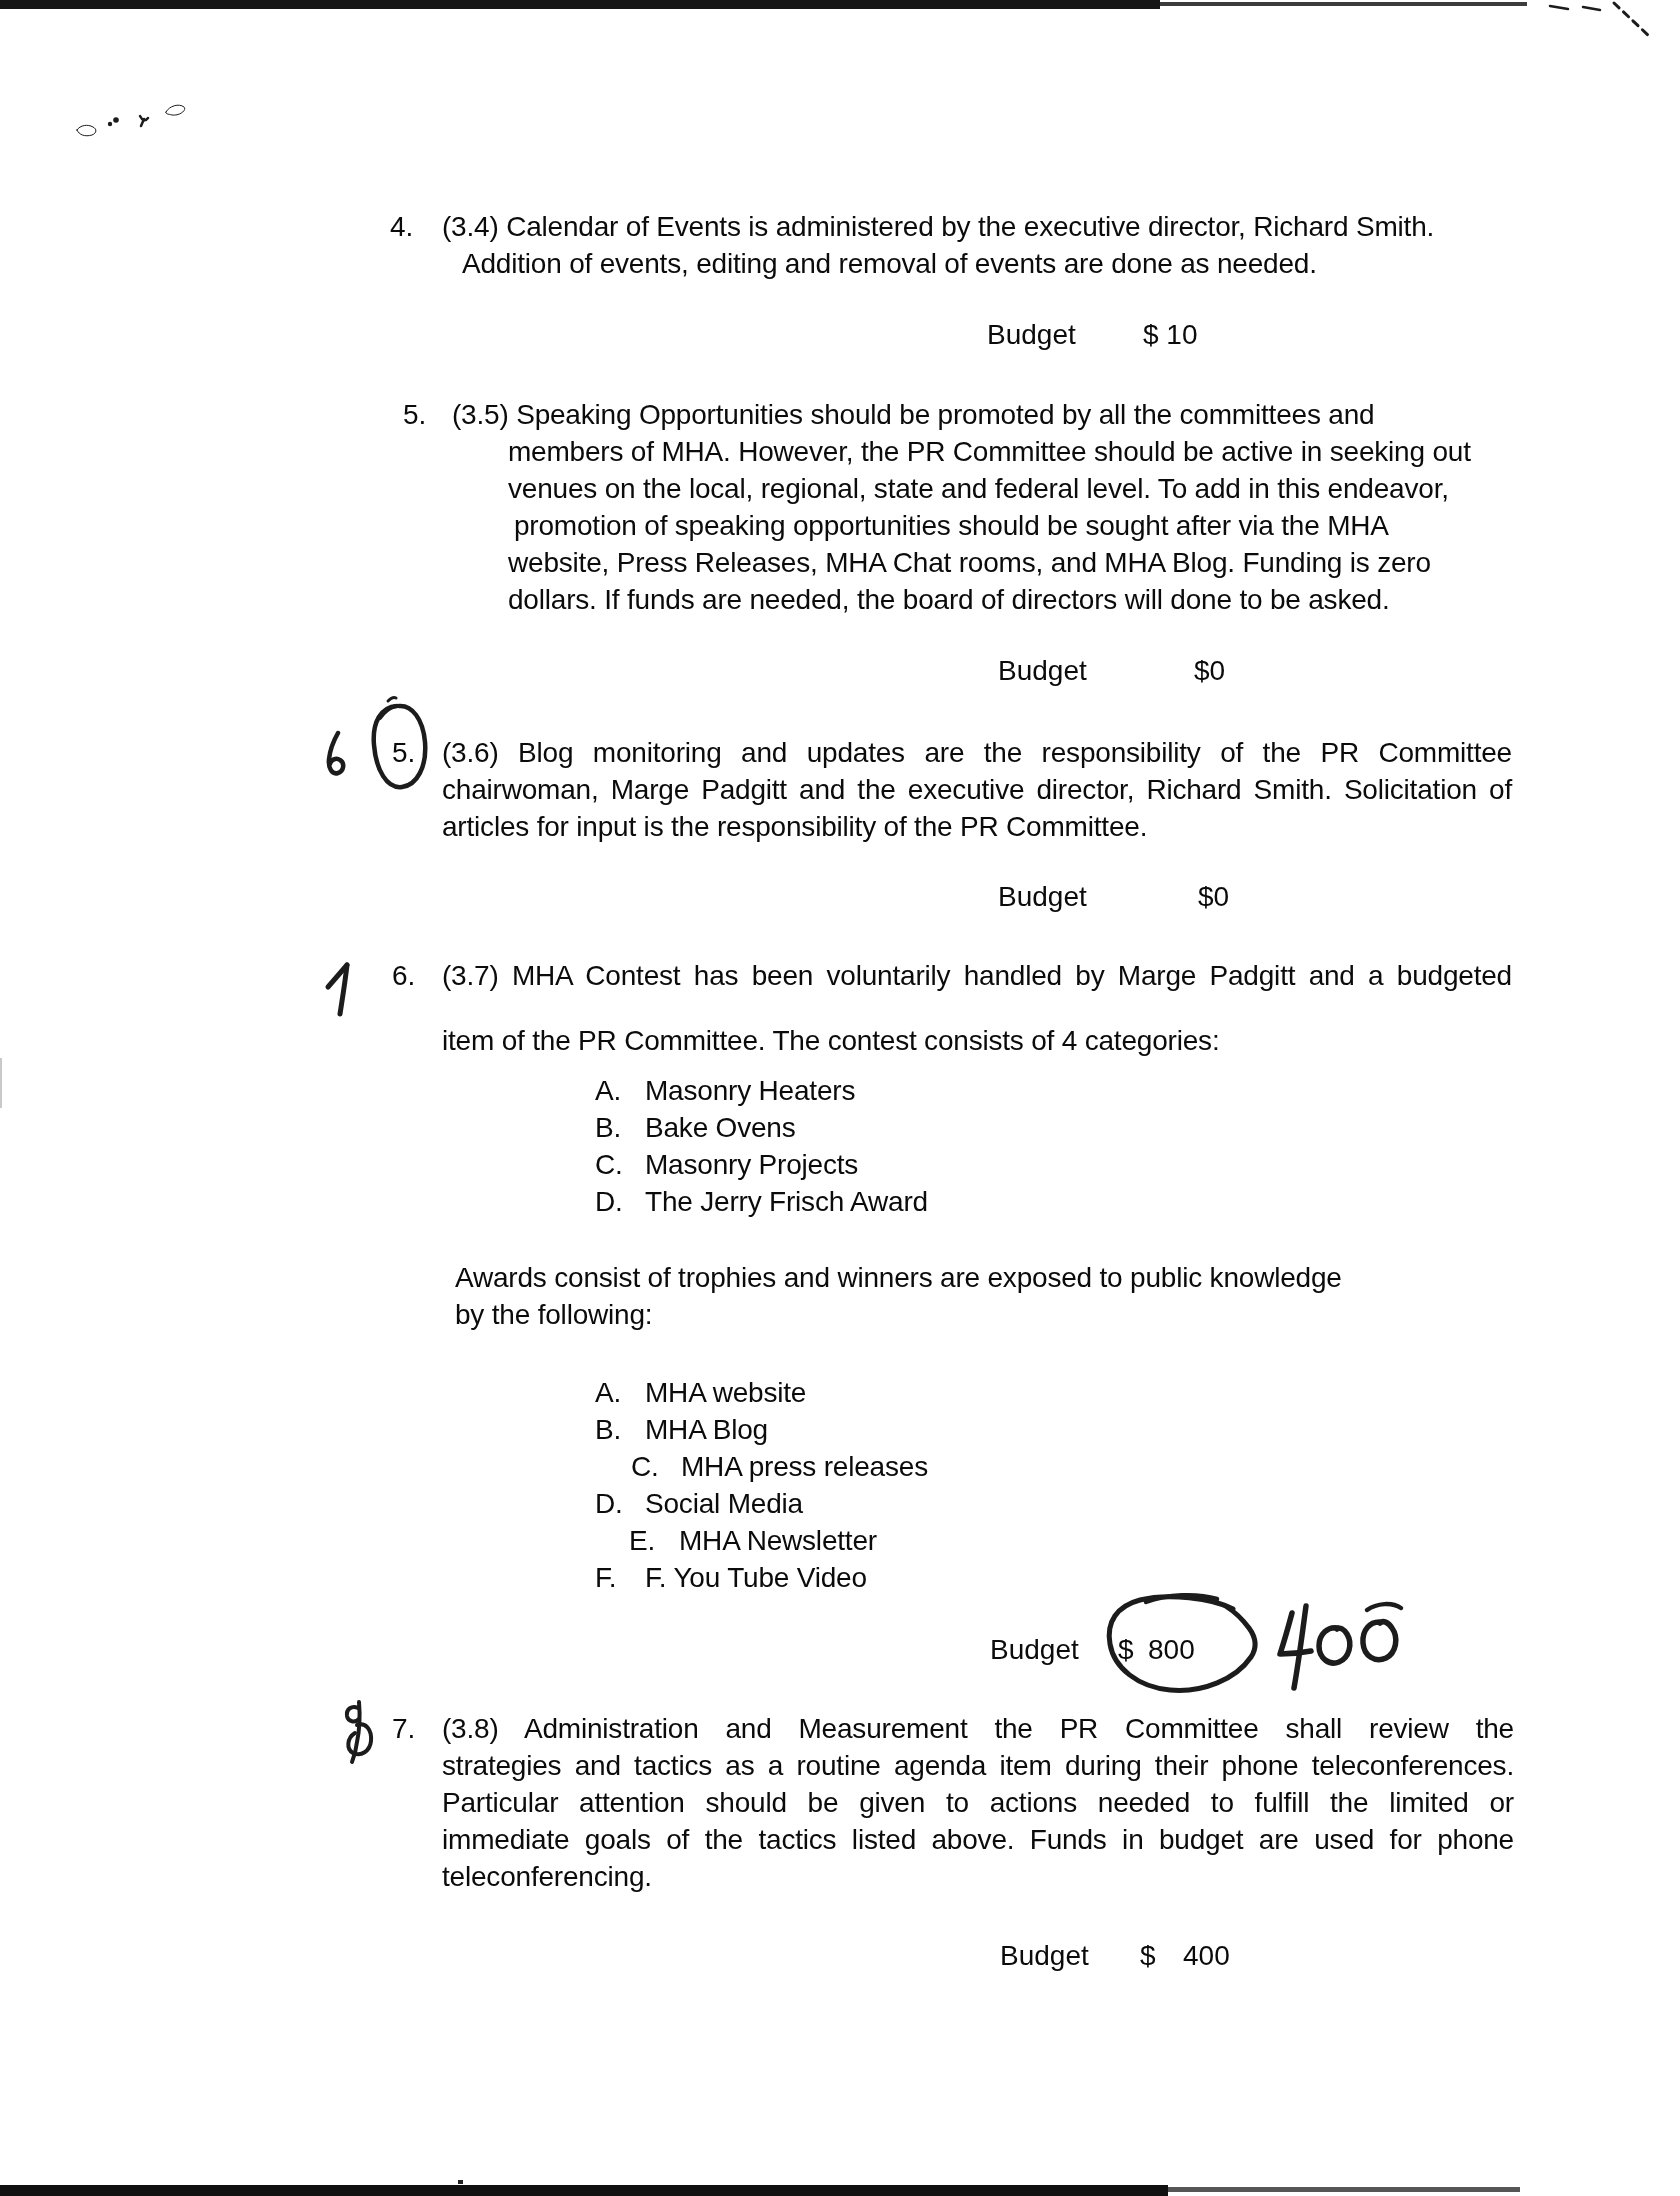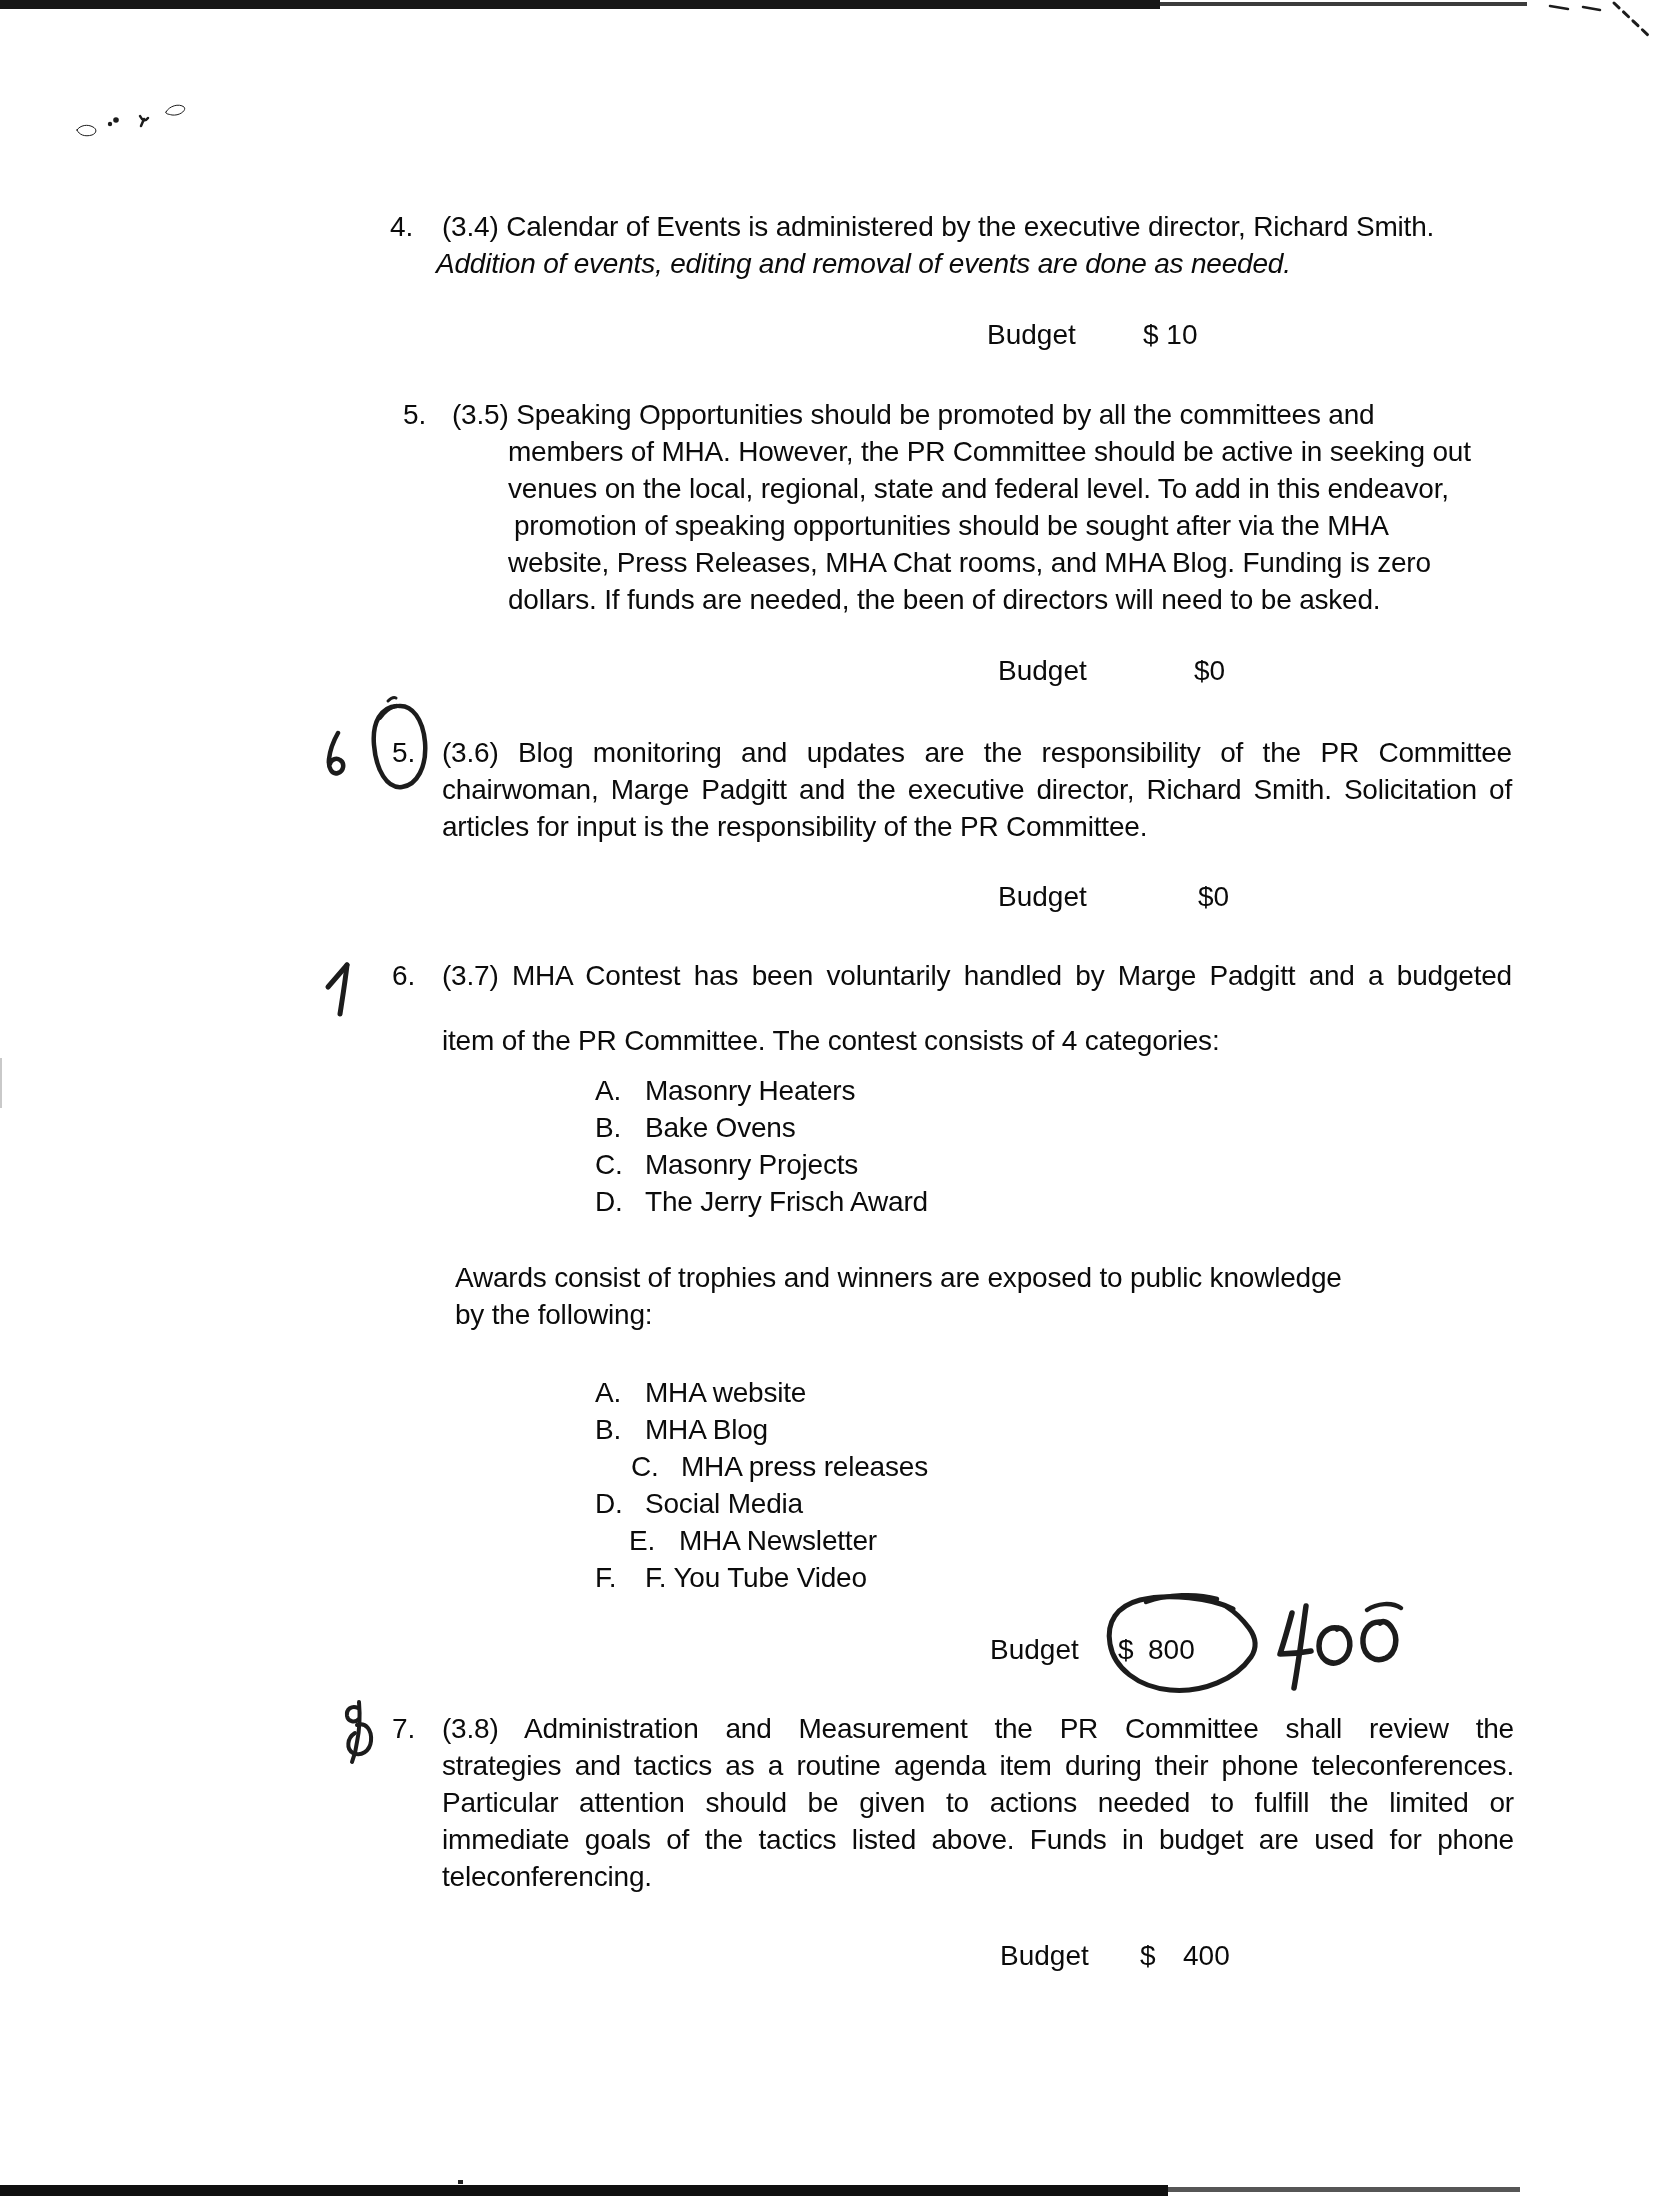"Addition of events, editing and" div.tl { font-style: italic -> none; left: 436px -> 462px }
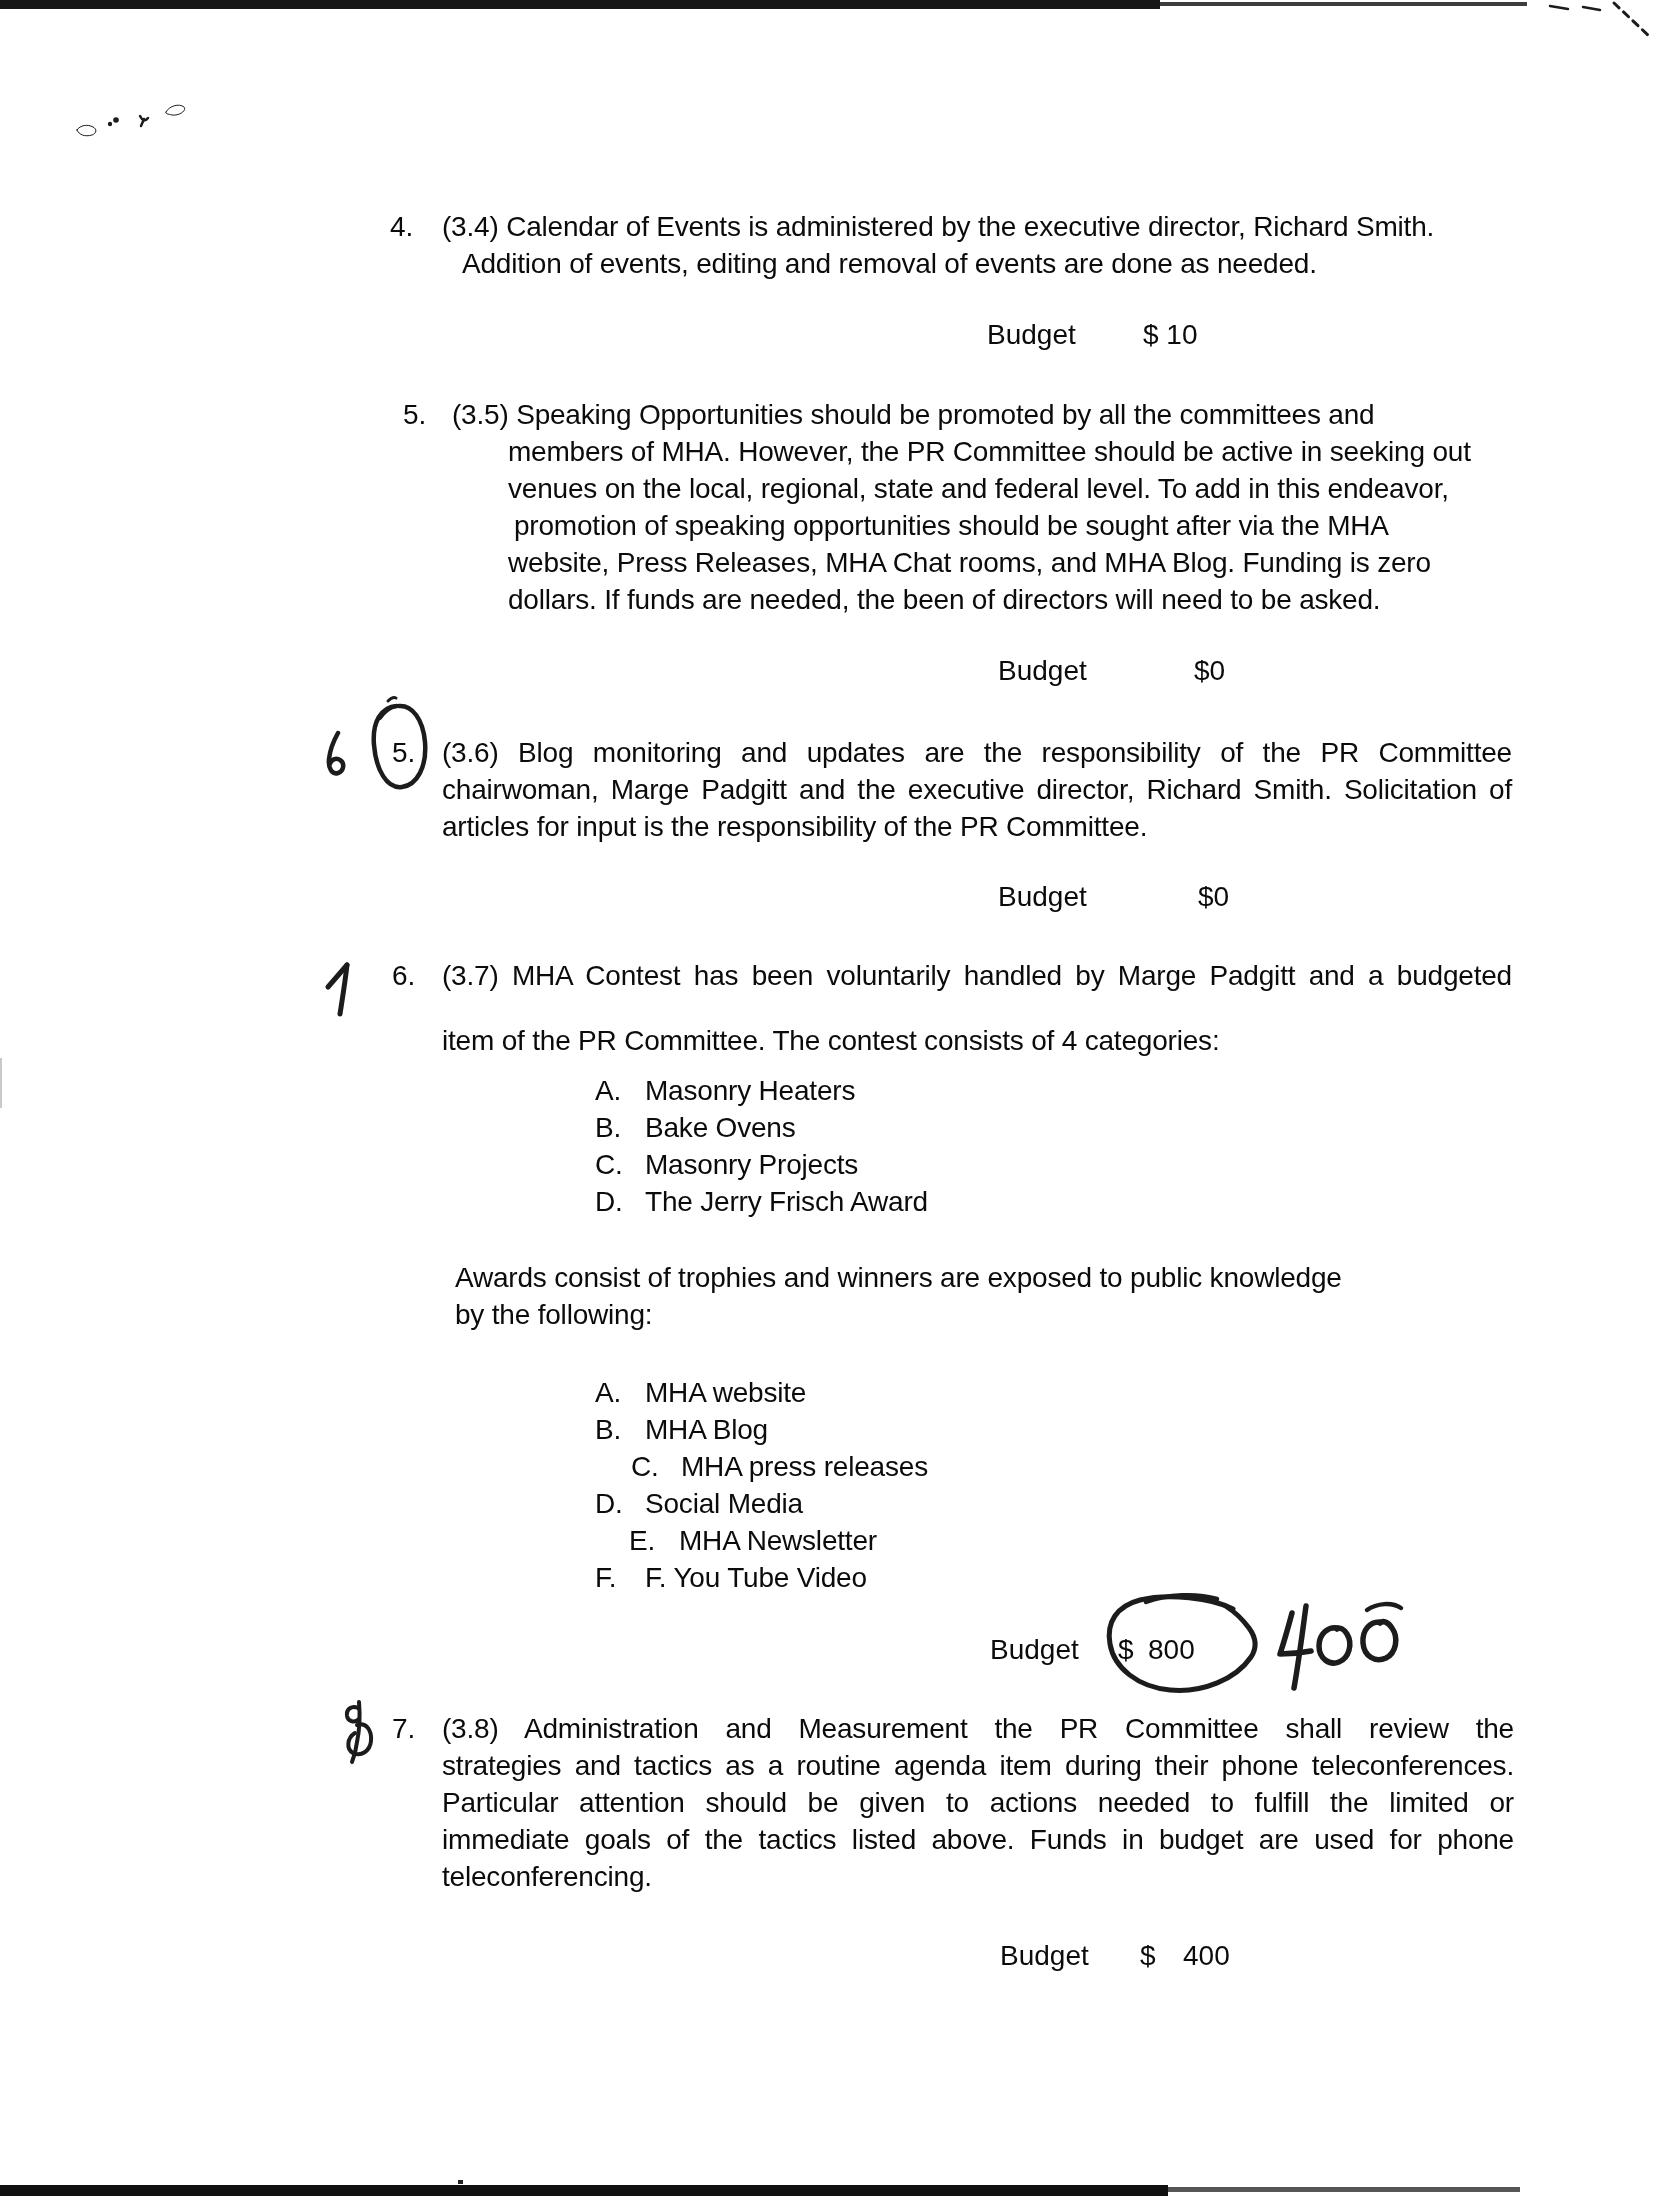"dollars. If funds are needed," div.tl { text: been of directors will need -> board of directors will done }
